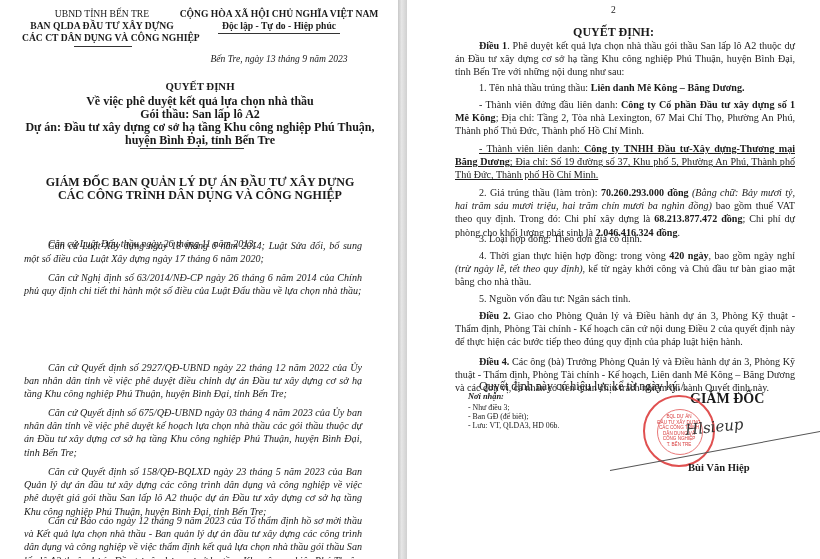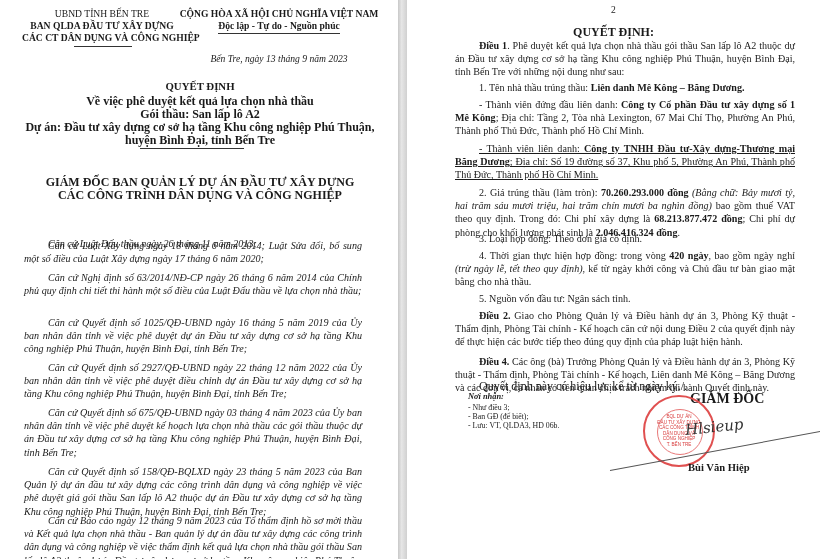"Độc lập - Tự do" div.abs { text: Nguồn -> Hiệp }
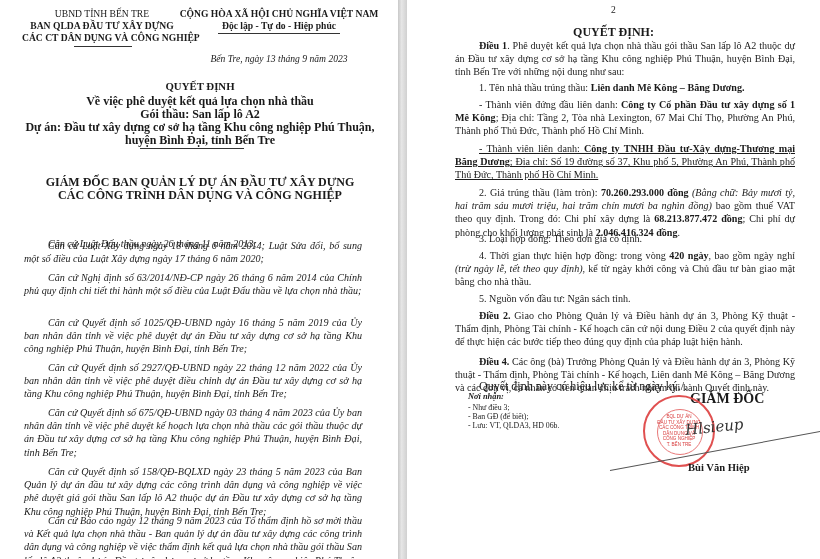"Căn cứ Quyết định số 1025/QĐ-UBND" div.para { html: <div><span></span><span>Căn cứ Quyết định số 1025/QĐ-UBND ngày 16 tháng 5 năm 2019 của Ủy ban nhân dân tỉnh về việc phê duyệt dự án Đầu tư xây dựng cơ sở hạ tầng Khu công nghiệp Phú Thuận, huyện Bình Đại, tỉnh Bến Tre;</span></div> -> none }
